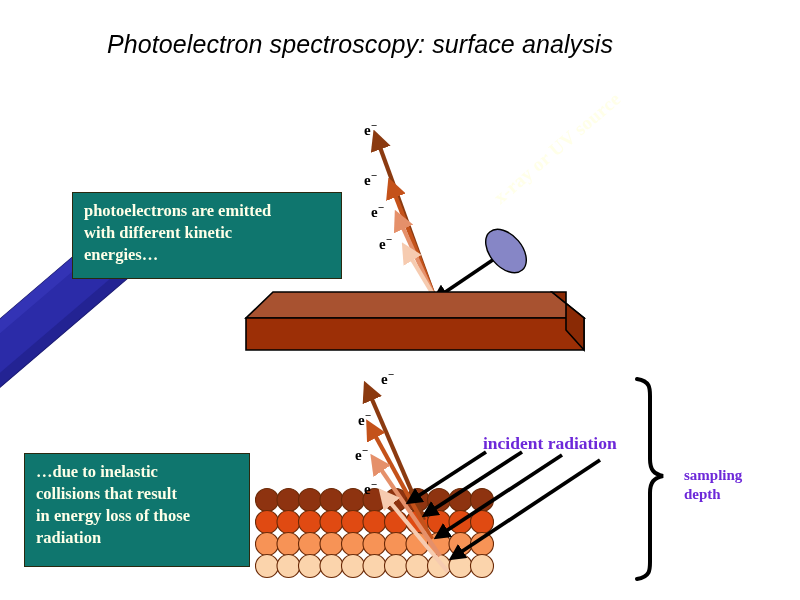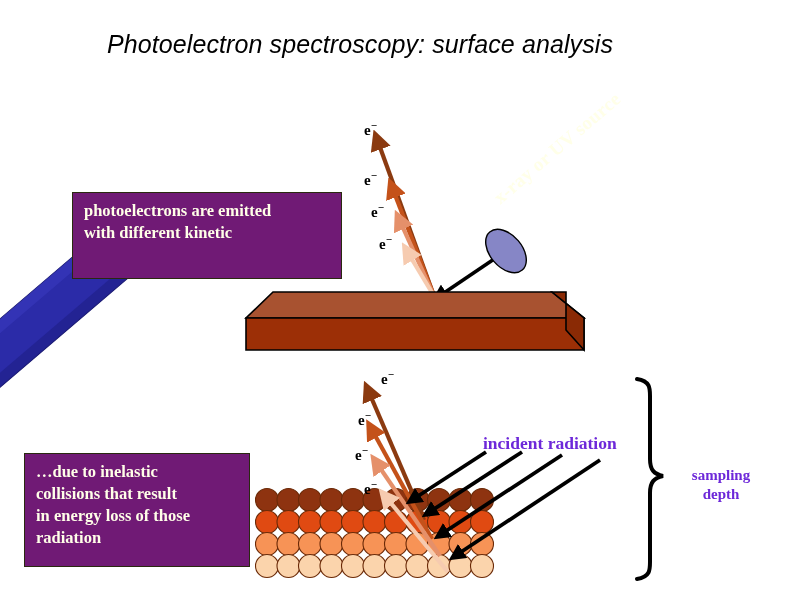"photoelectrons are emitted" .callout { background: #701a75 -> #0f766e }
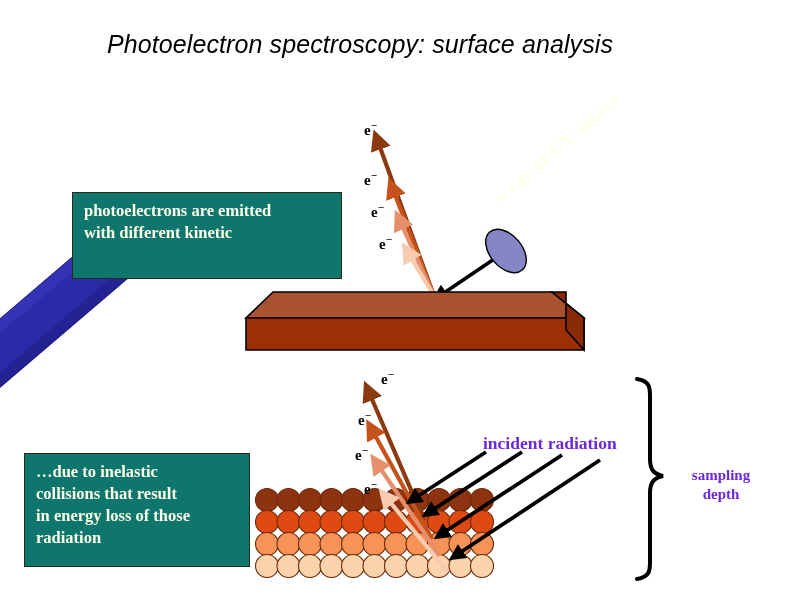"energies…" span.ln { html: none -> <span>energies…</span> }
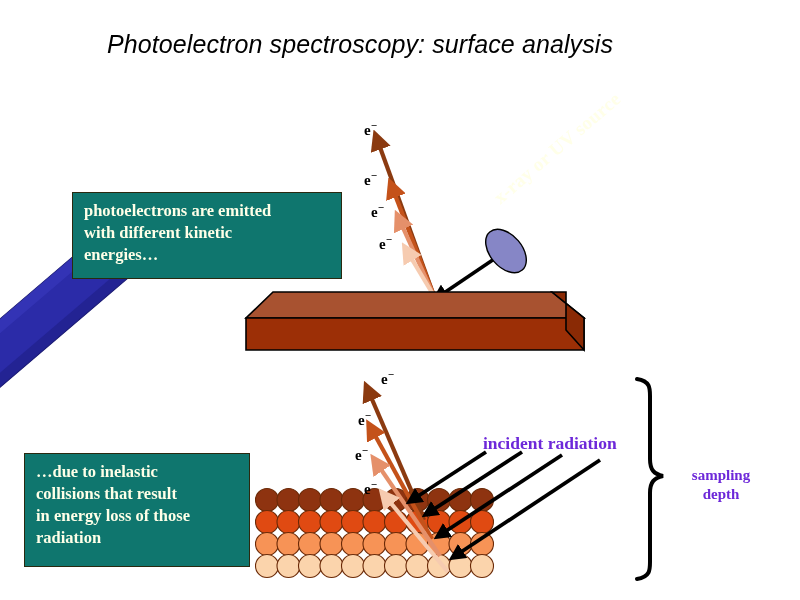"sampling depth" #label-sampling { text-align: center -> left }
